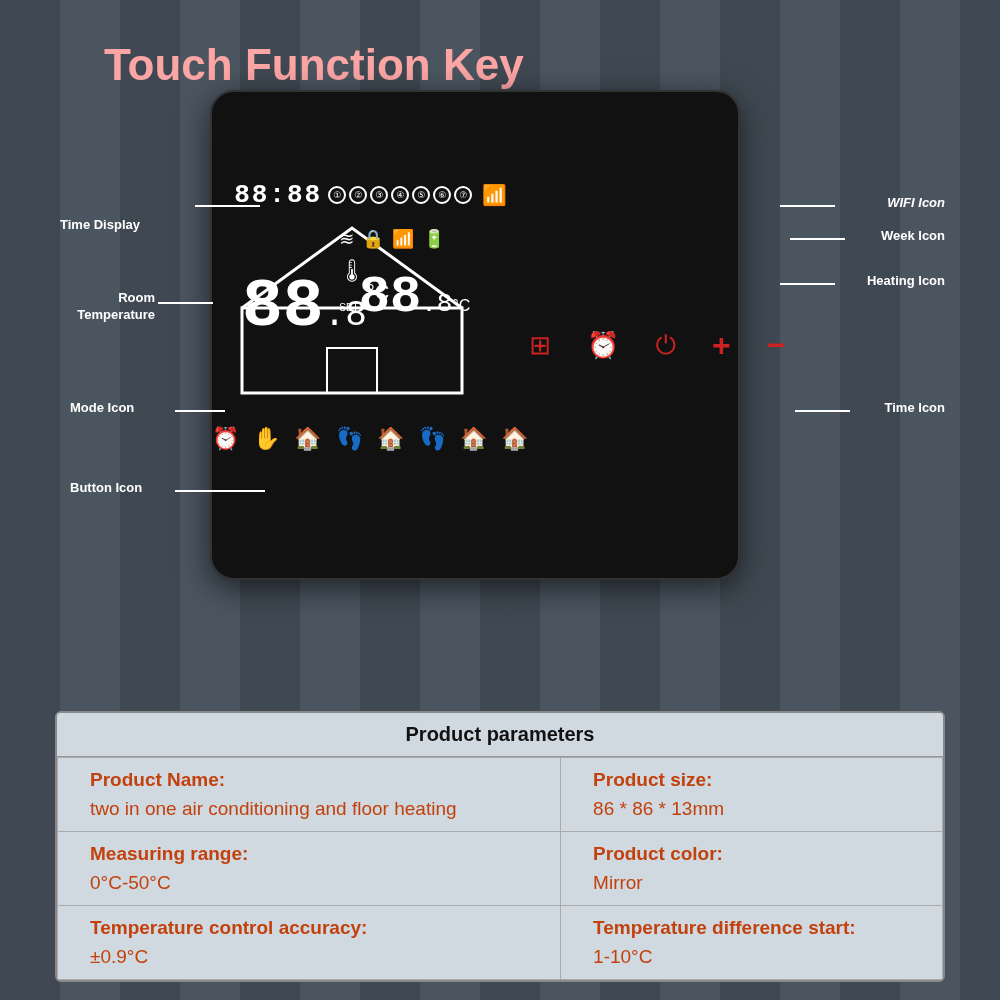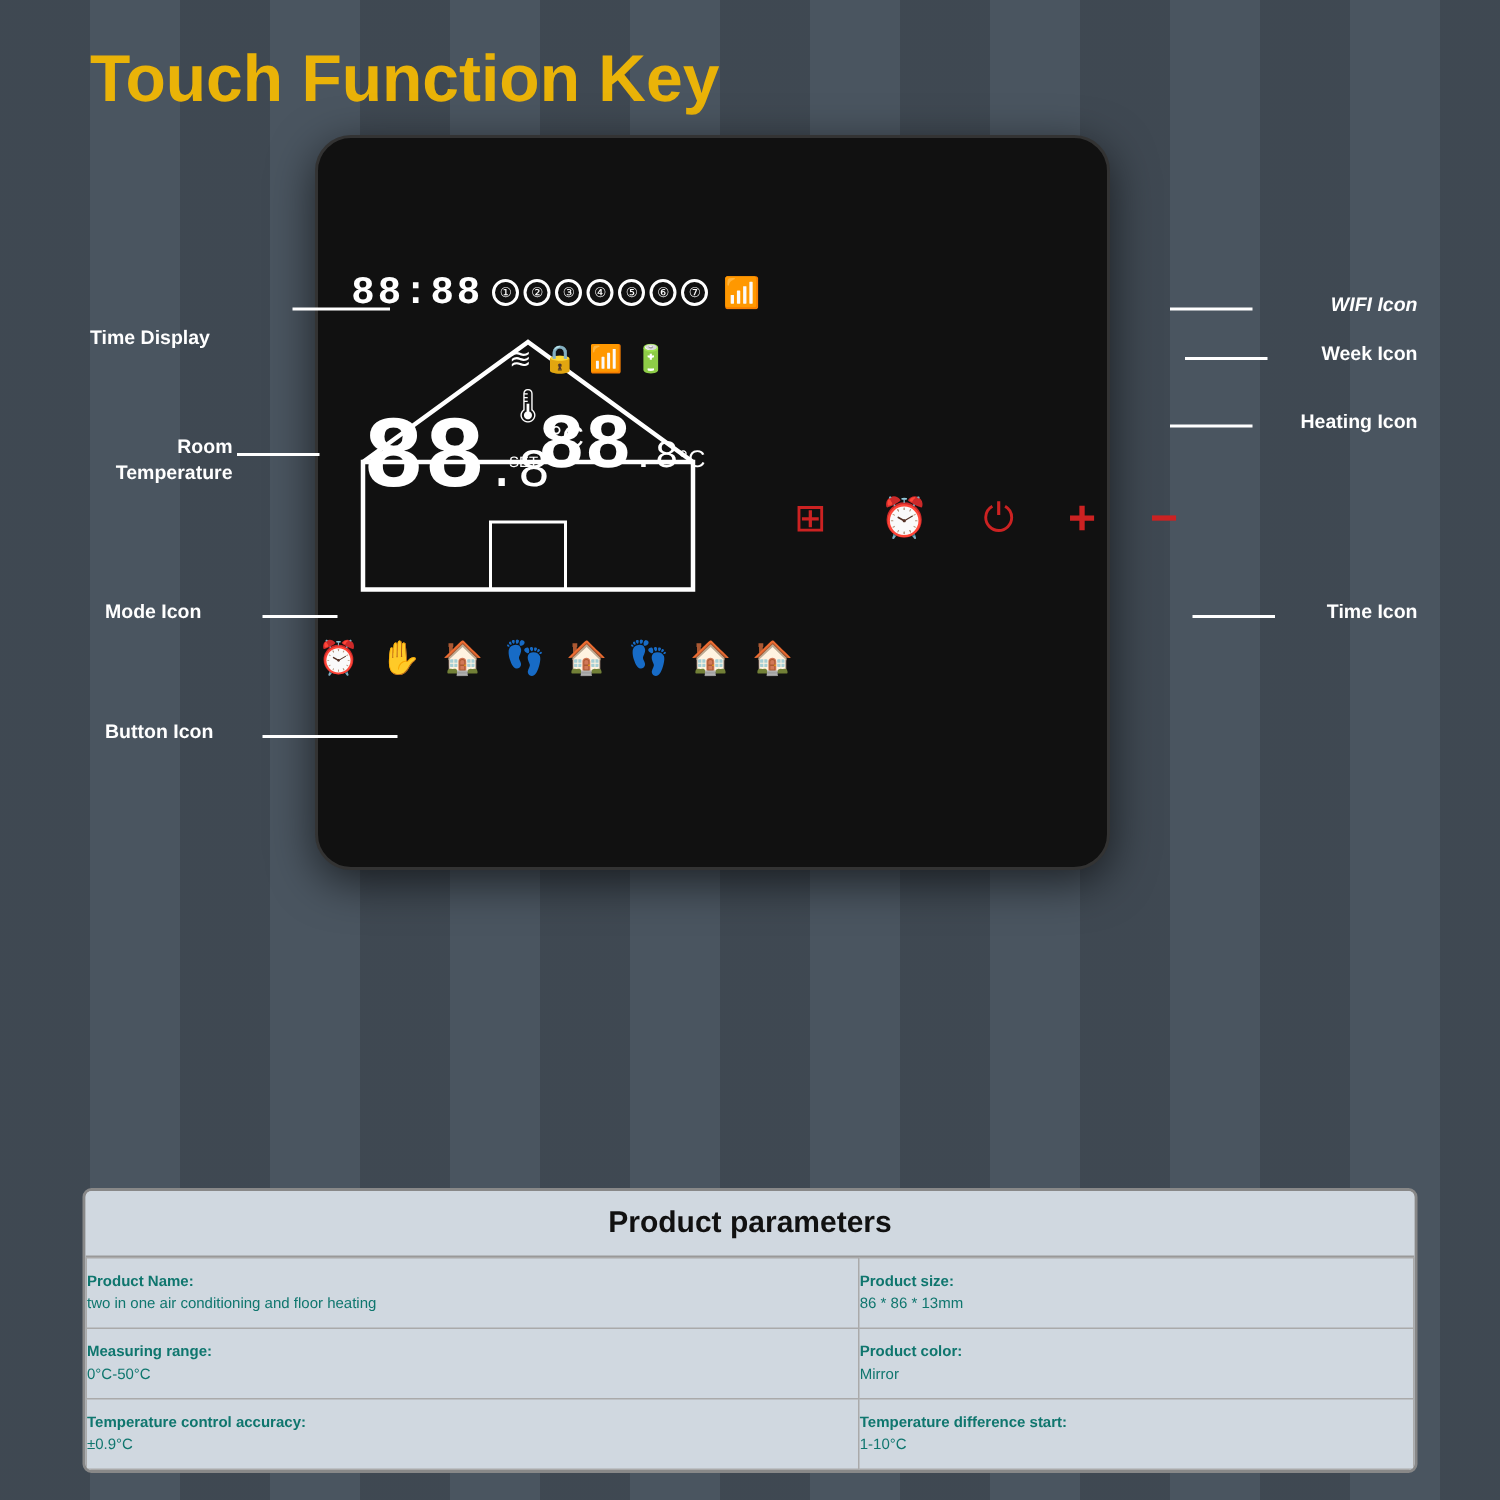"Touch Function Key" .page-title { color: #eab308 -> #fca5a5; padding-left: none -> 44px; top: 28px -> 40px }
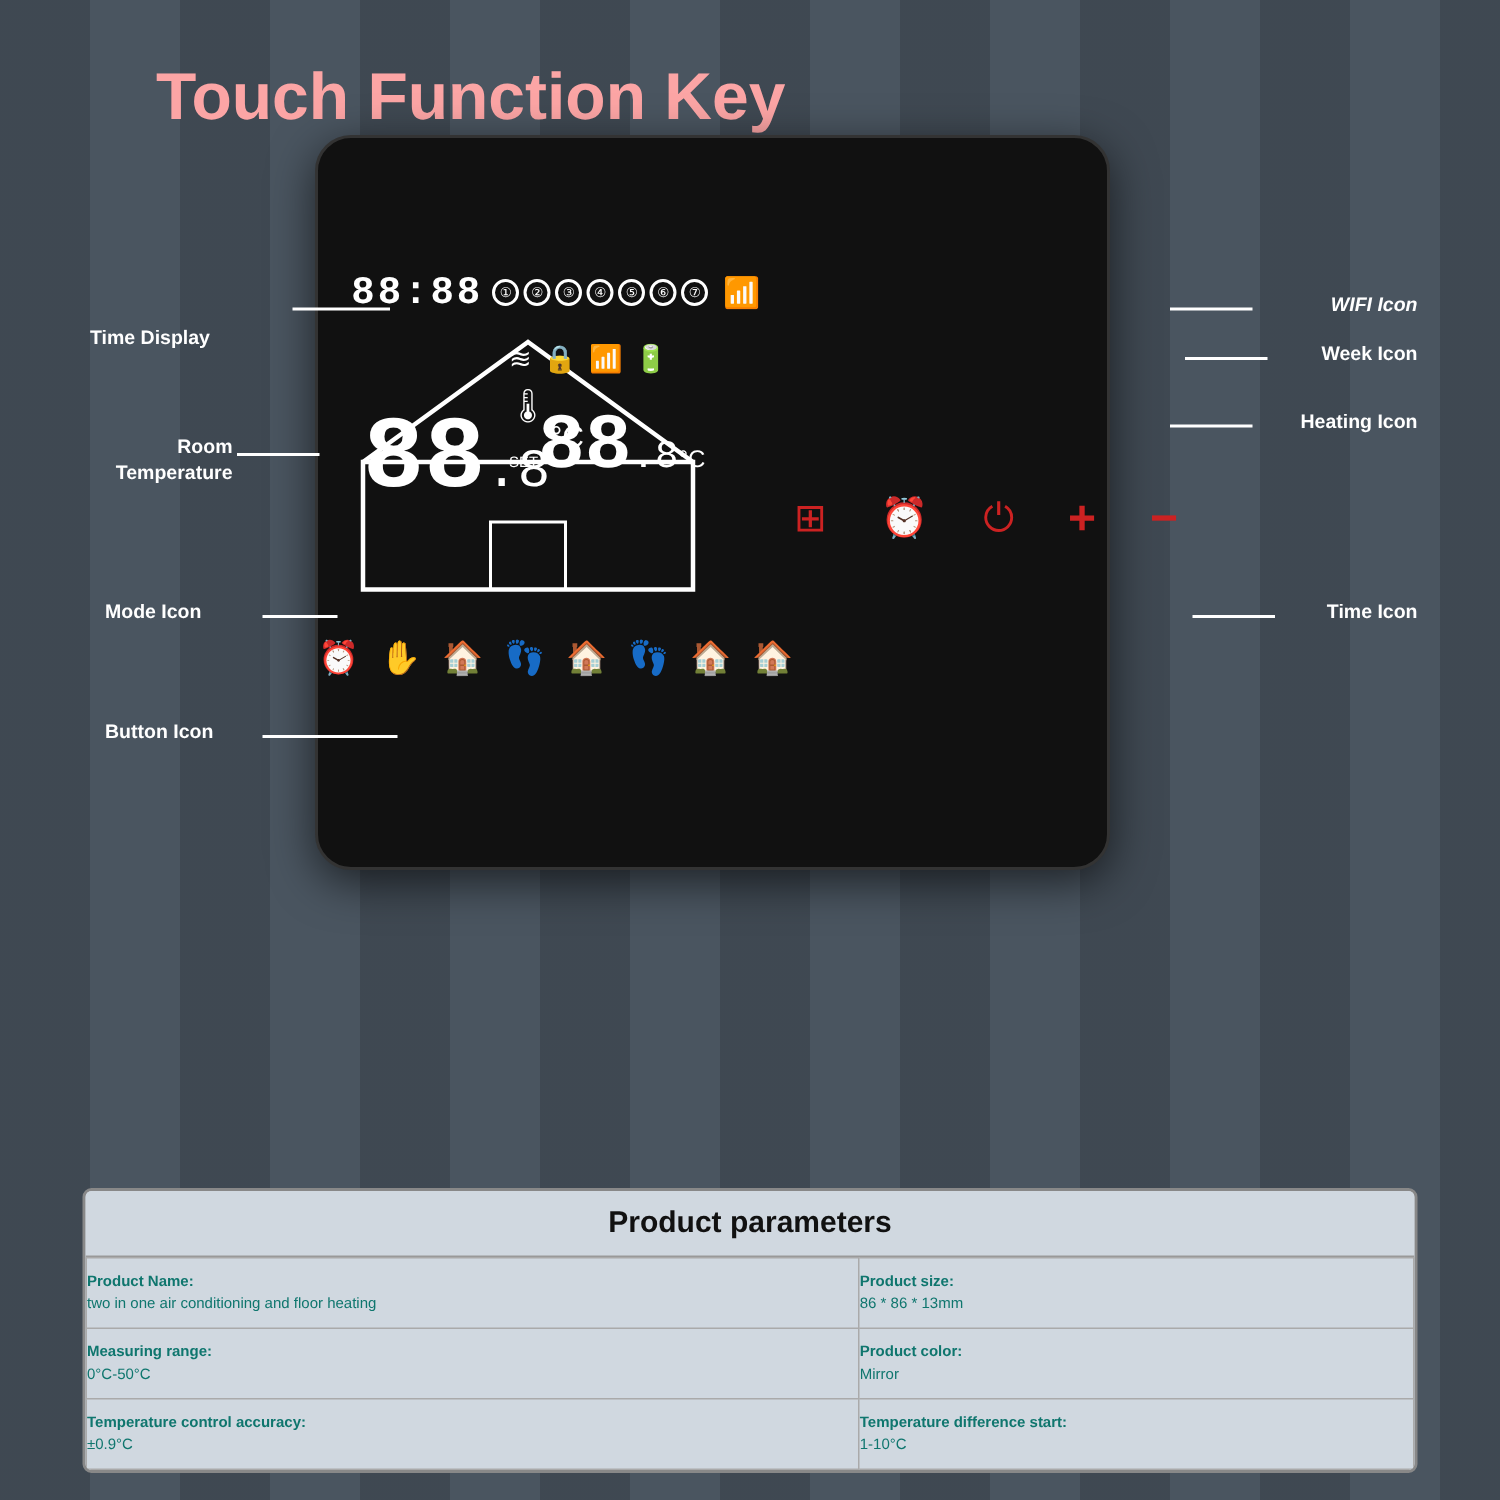"Product Name:" .params-table td { color: #0f766e -> #c2410c; font-size: 10px -> 19px; padding: 8px 0 -> 8px 32px }
